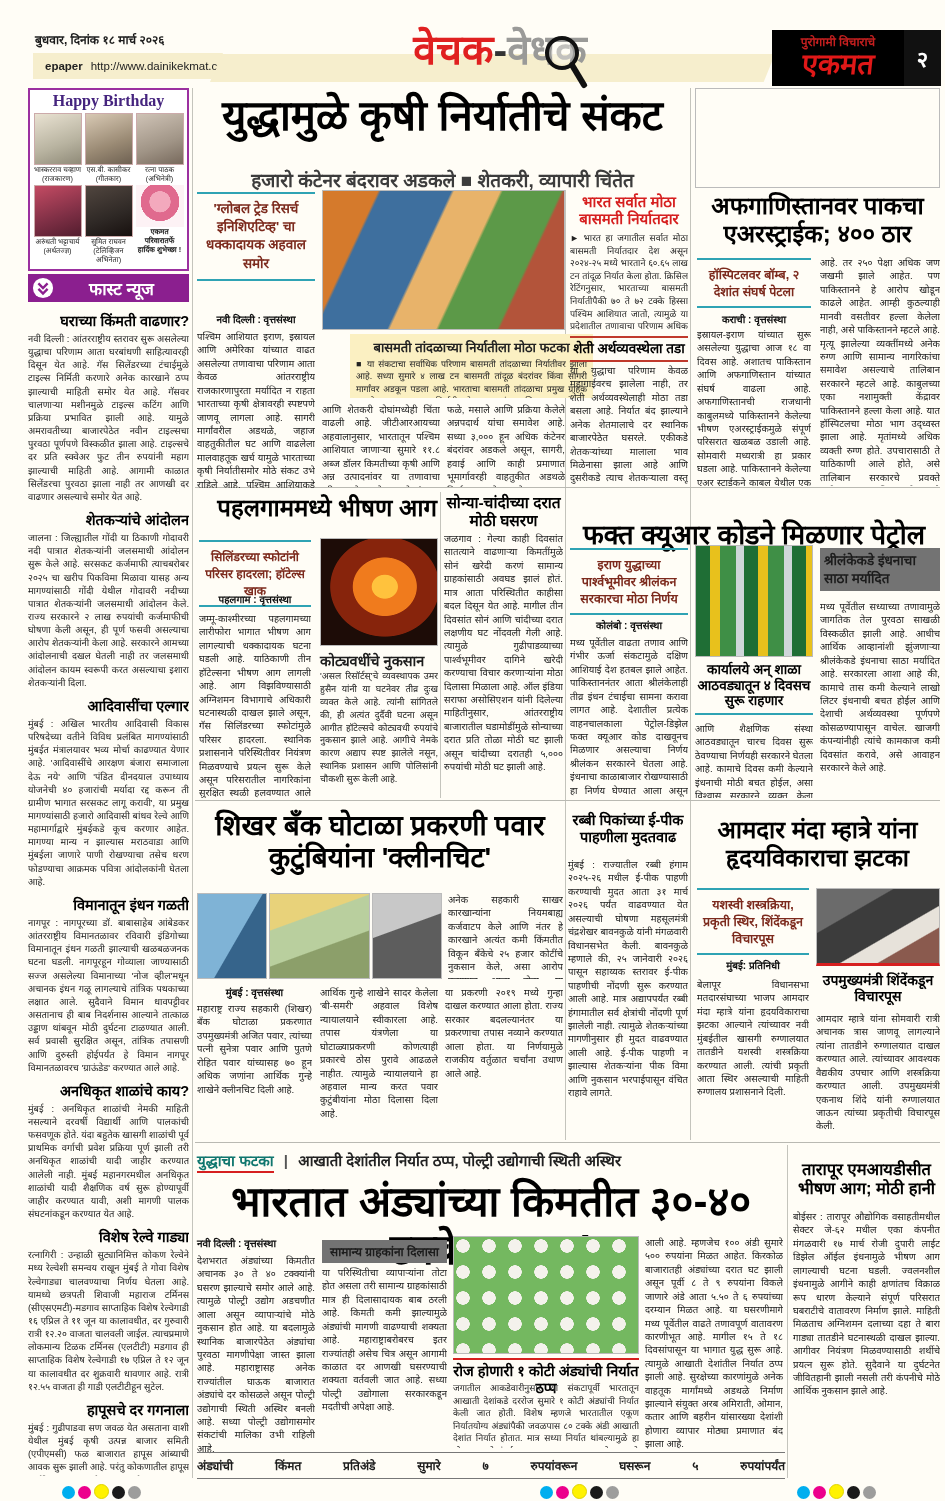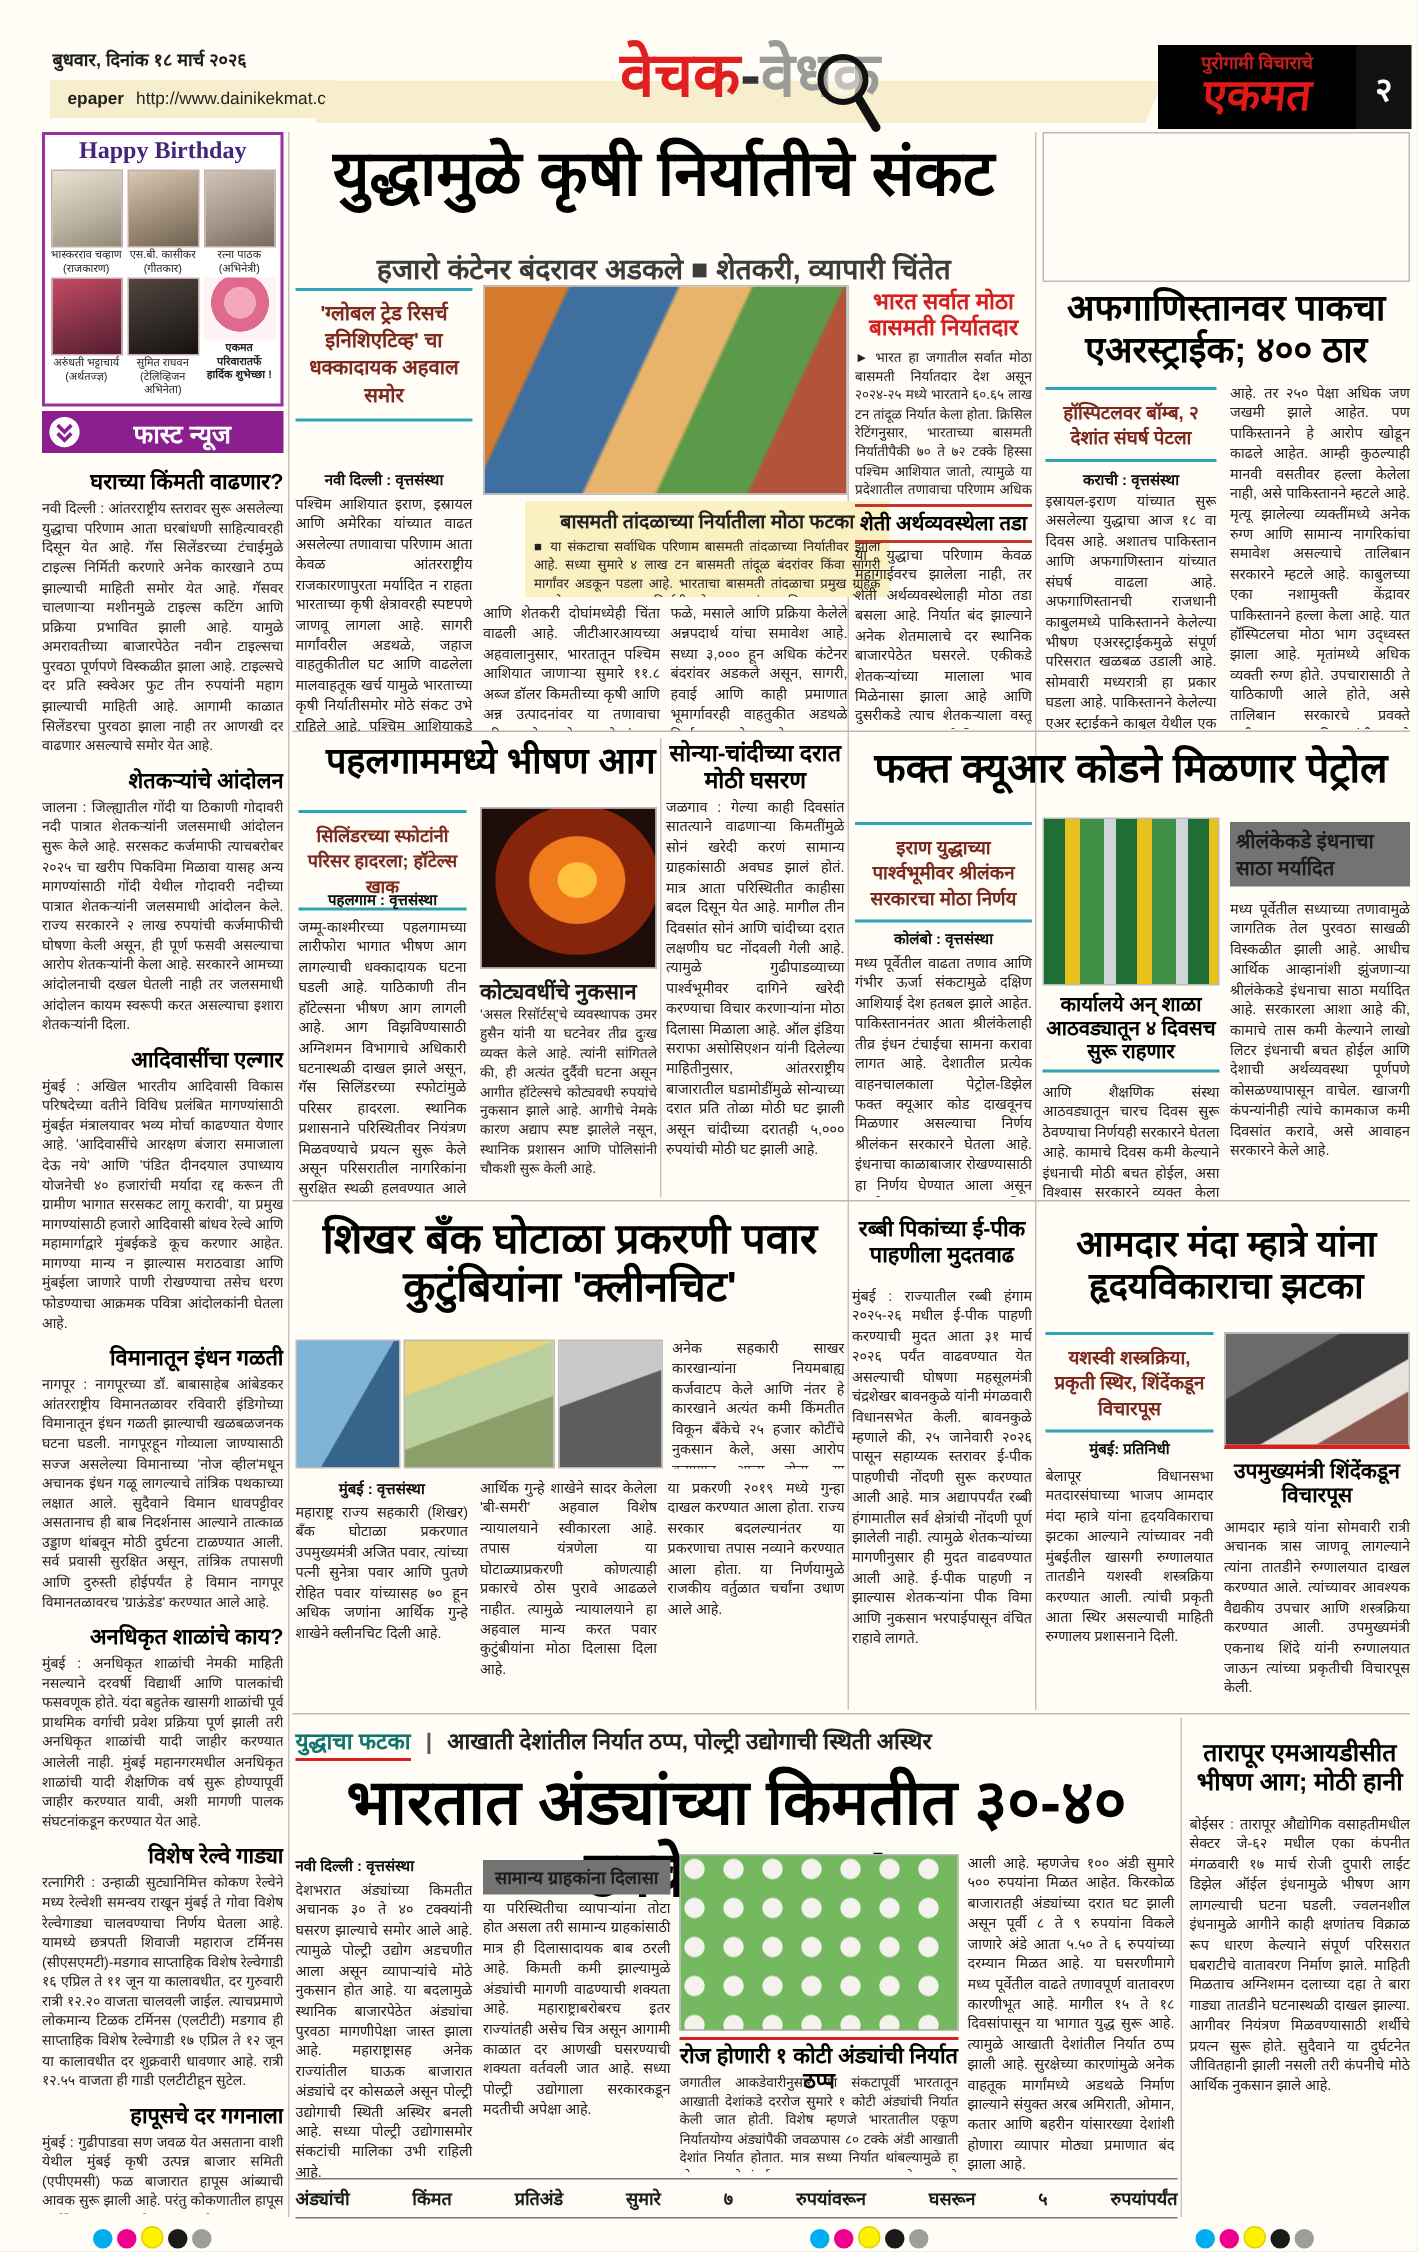"फक्त क्यूआर कोडने मिळणार पेट्रोल" div.abs { top: 497px -> 520px }
